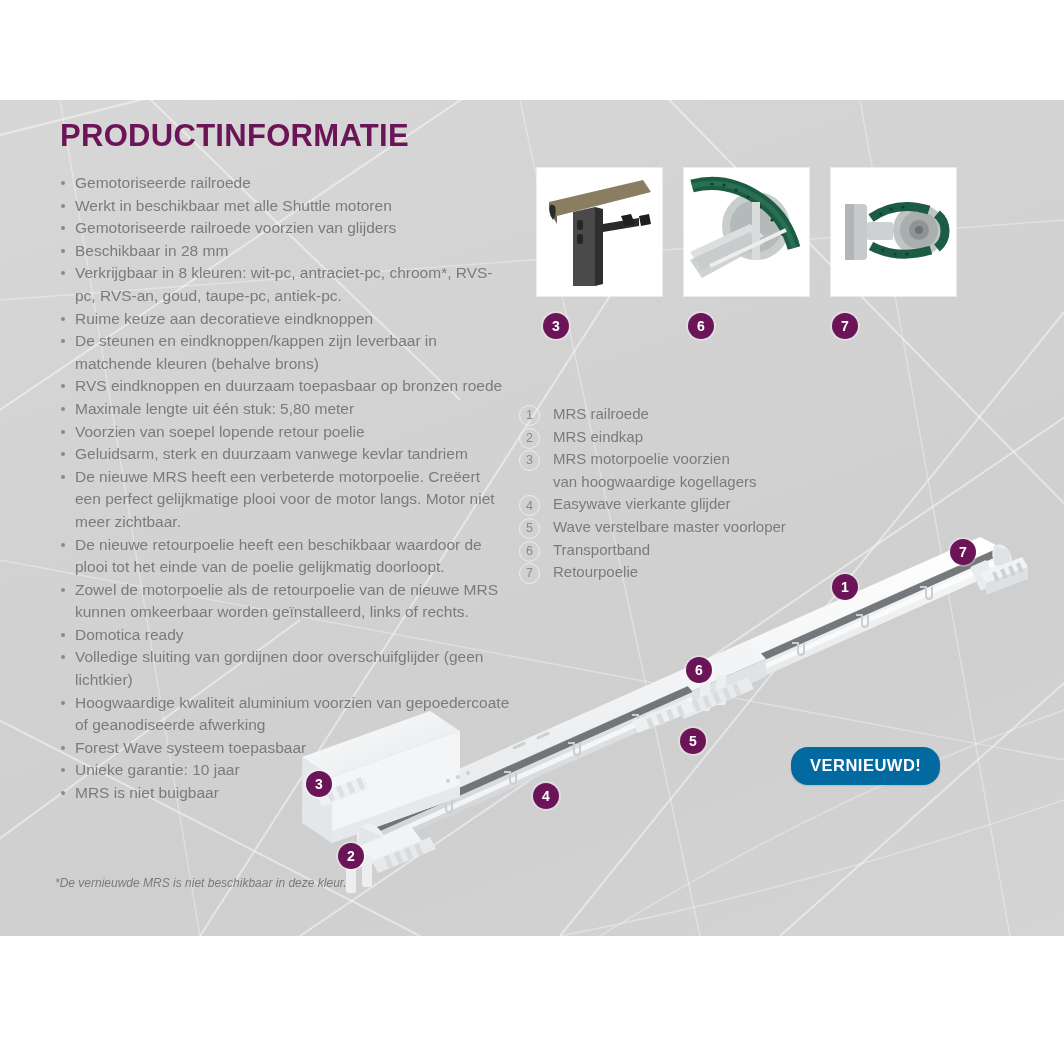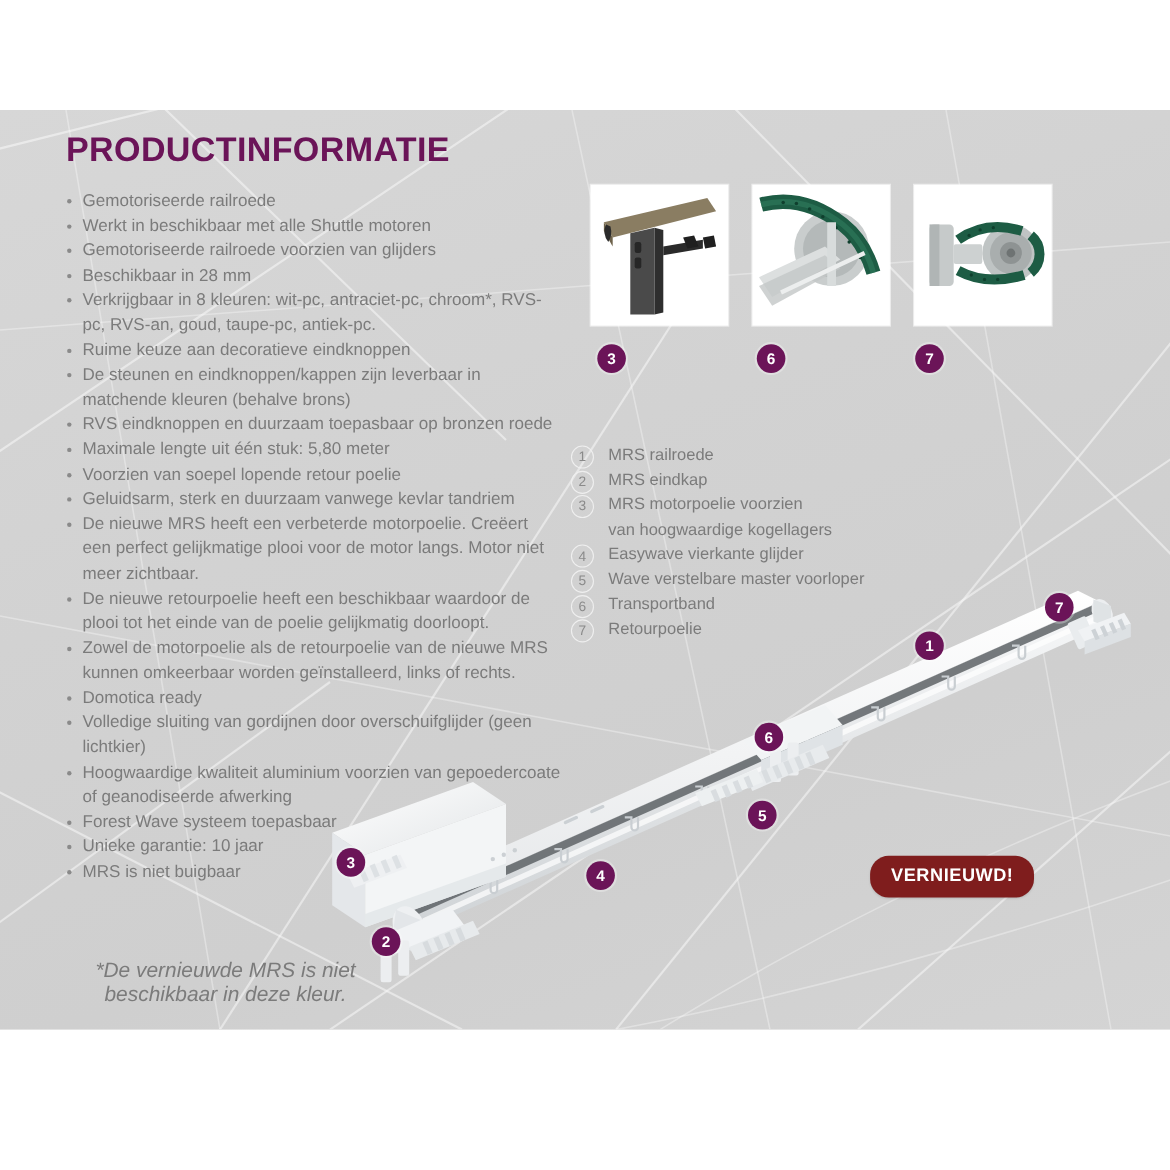"VERNIEUWD!" .vernieuwd { background: #7f1d1d -> #0369a1; top: 778px -> 747px }
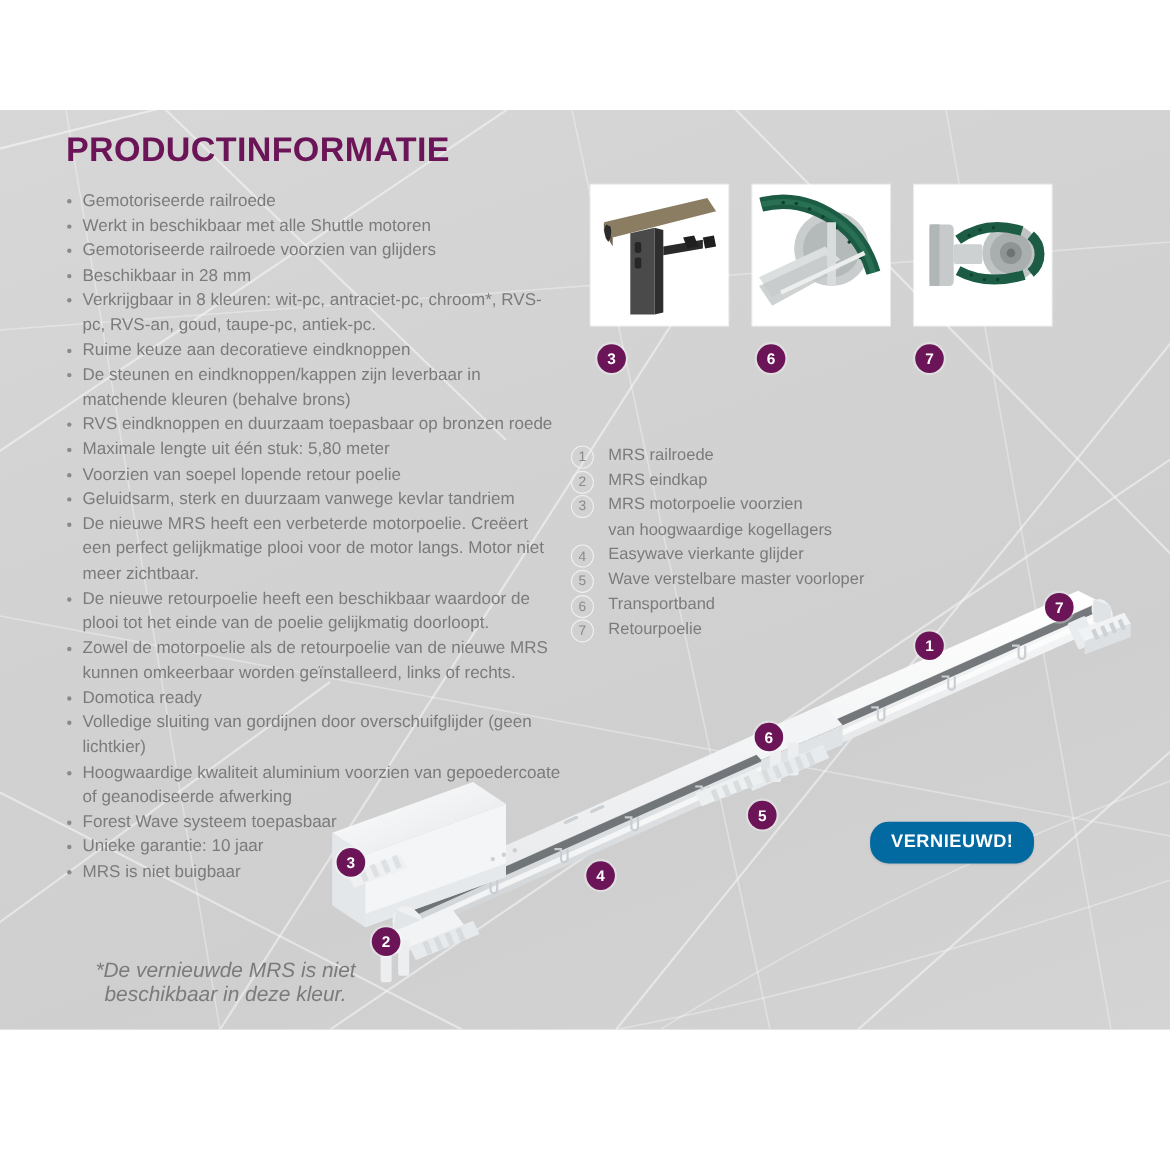"*De vernieuwde MRS is niet" .footnote { font-size: 19px -> 12px; text-align: center -> none }
